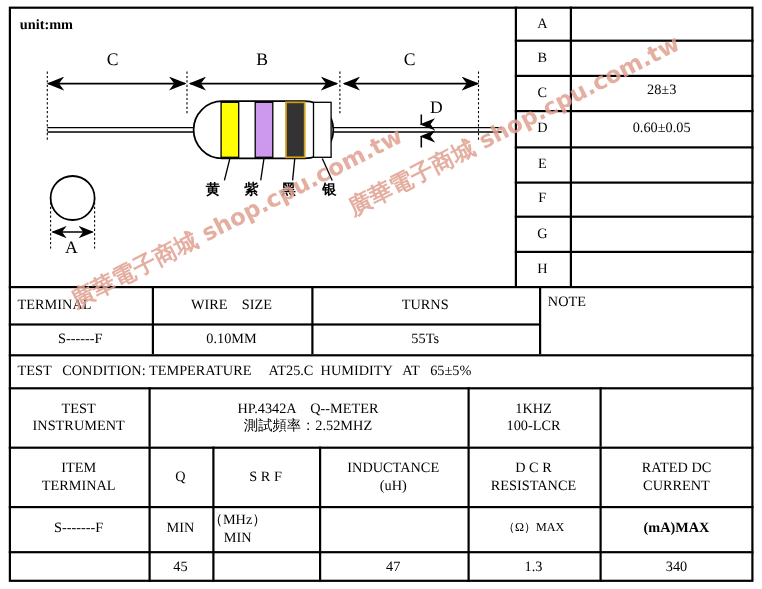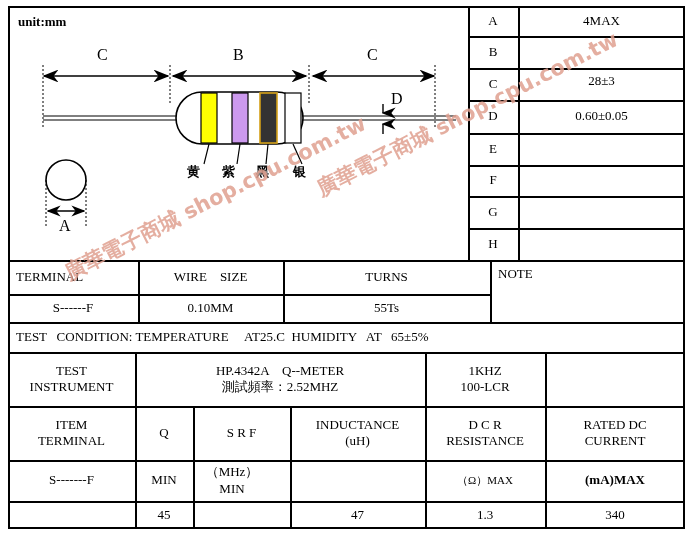"4MAX" div.cell { html: <div>4MAX</div> -> none }
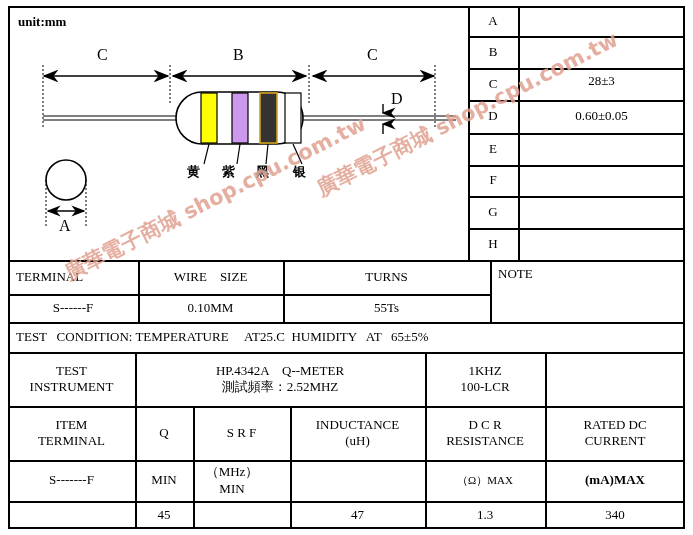"（MHz）" div.cell { left: 193px -> 177px }
